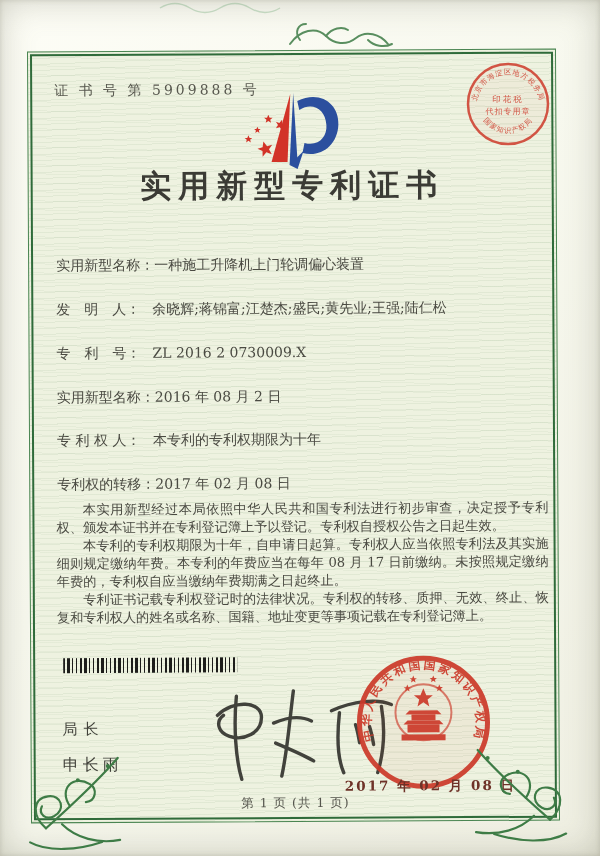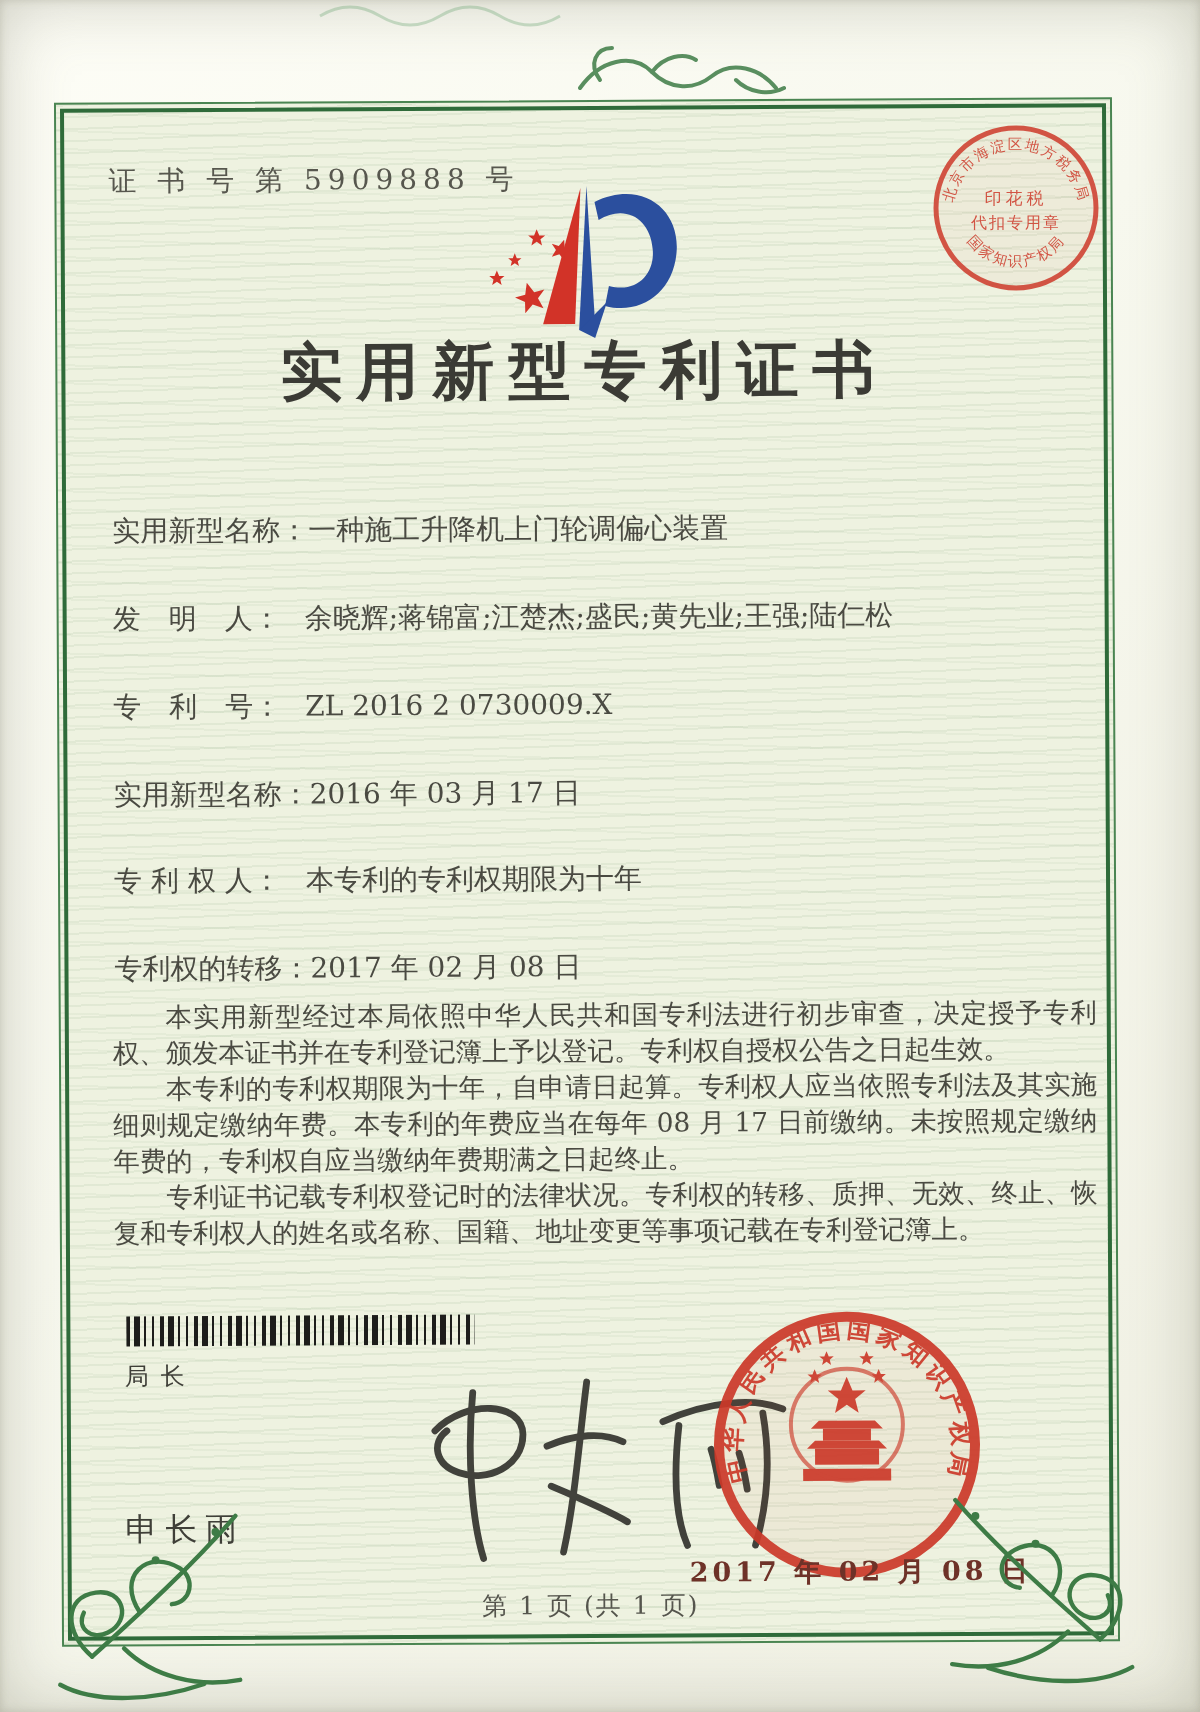"2016 年 03 月 17" span { text: 03 月 17 -> 08 月 2 }
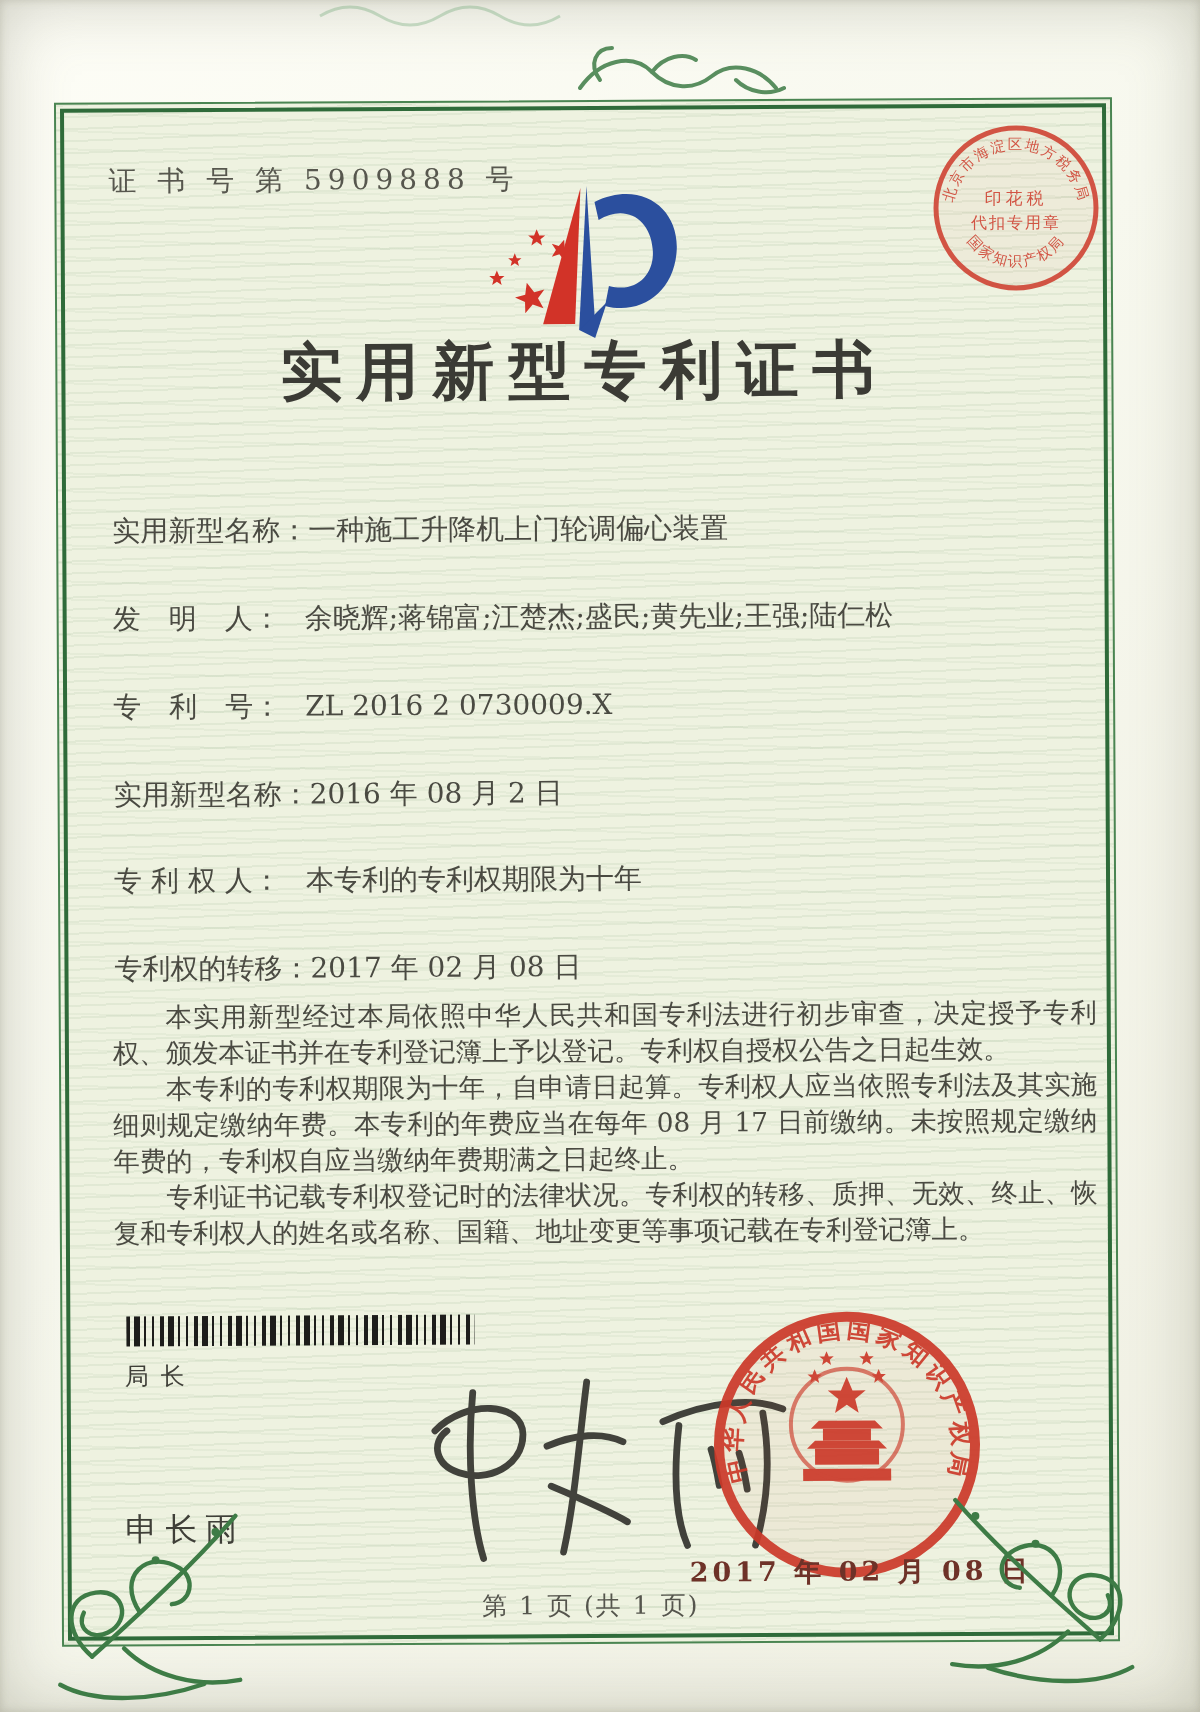"局长" .signer-title { font-size: 12px -> 15px; top: 628px -> 668px }
